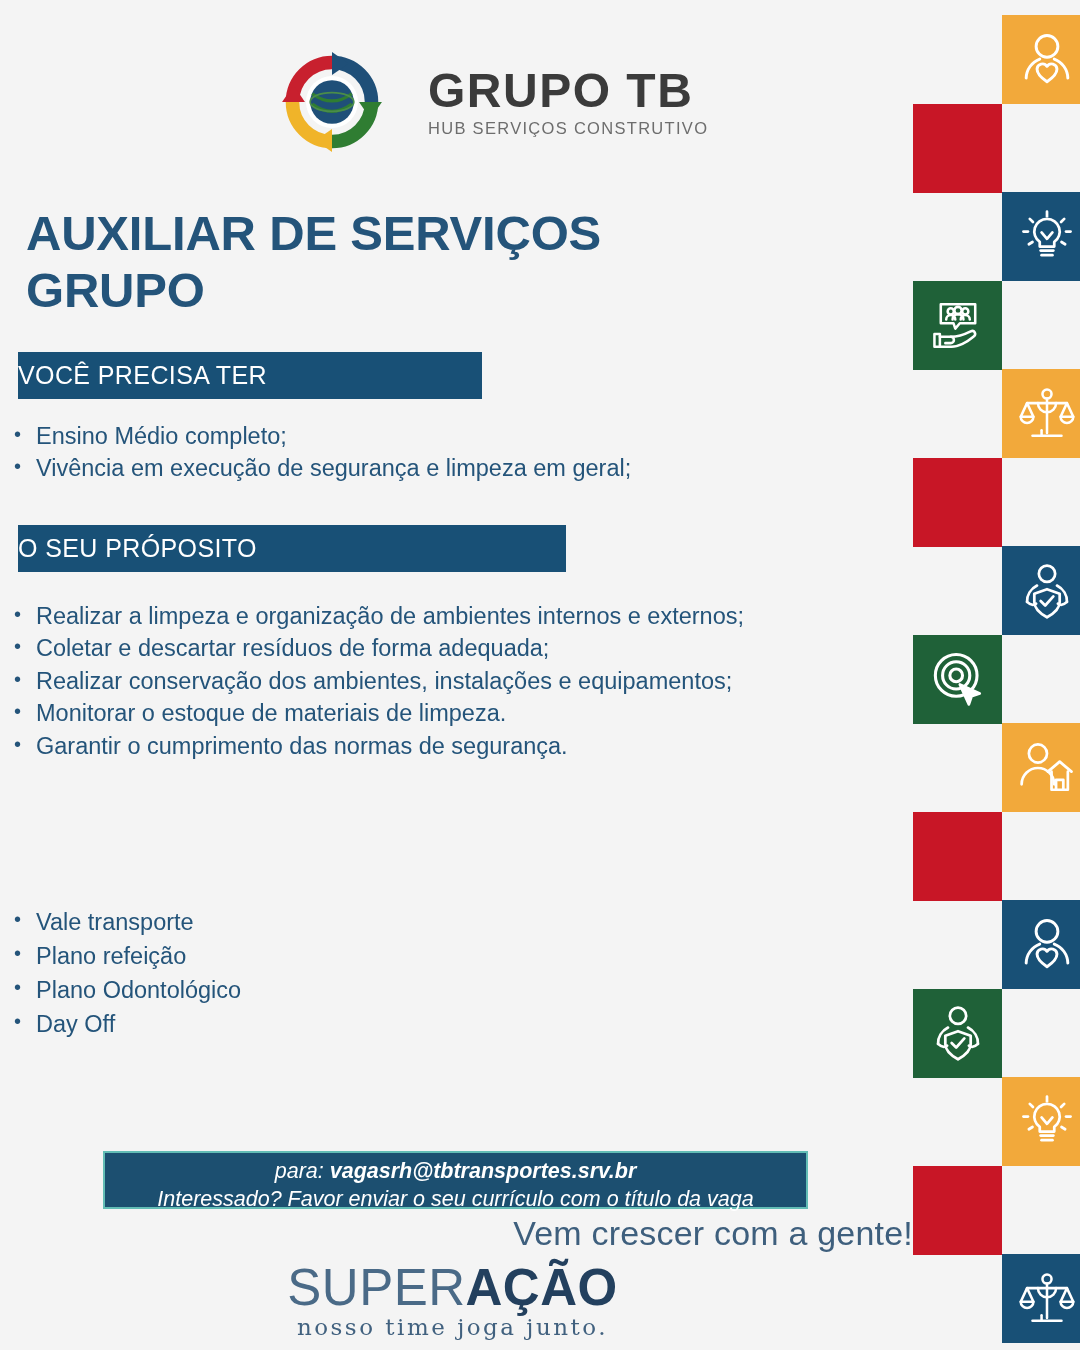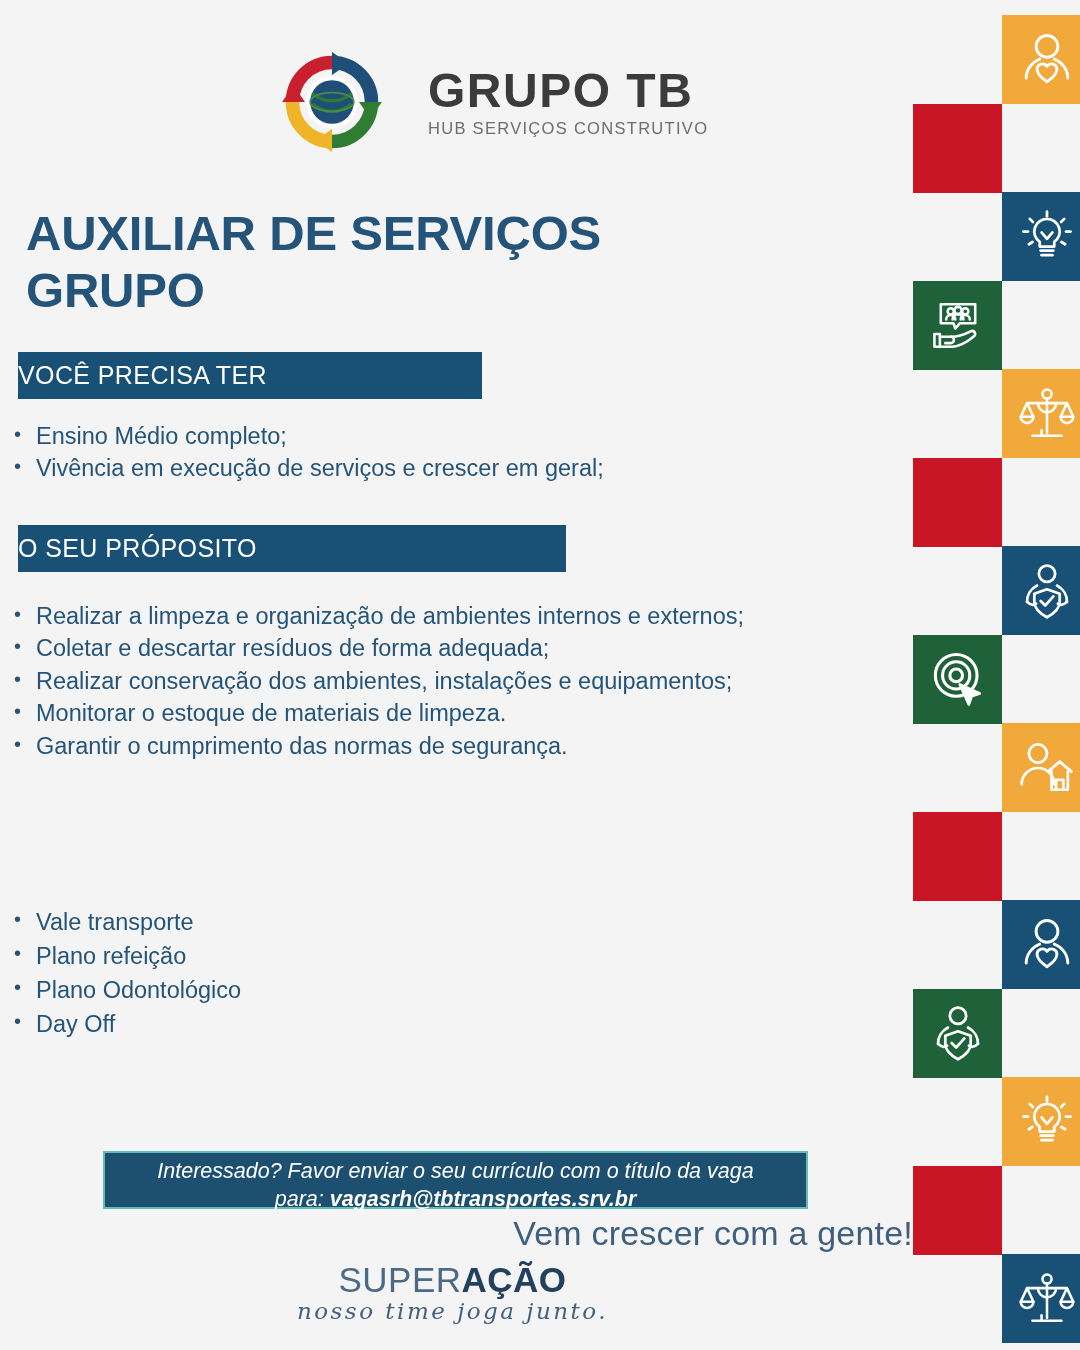"Vivência em execução de serviços" span.bullet-text { text: serviços e crescer -> segurança e limpeza }
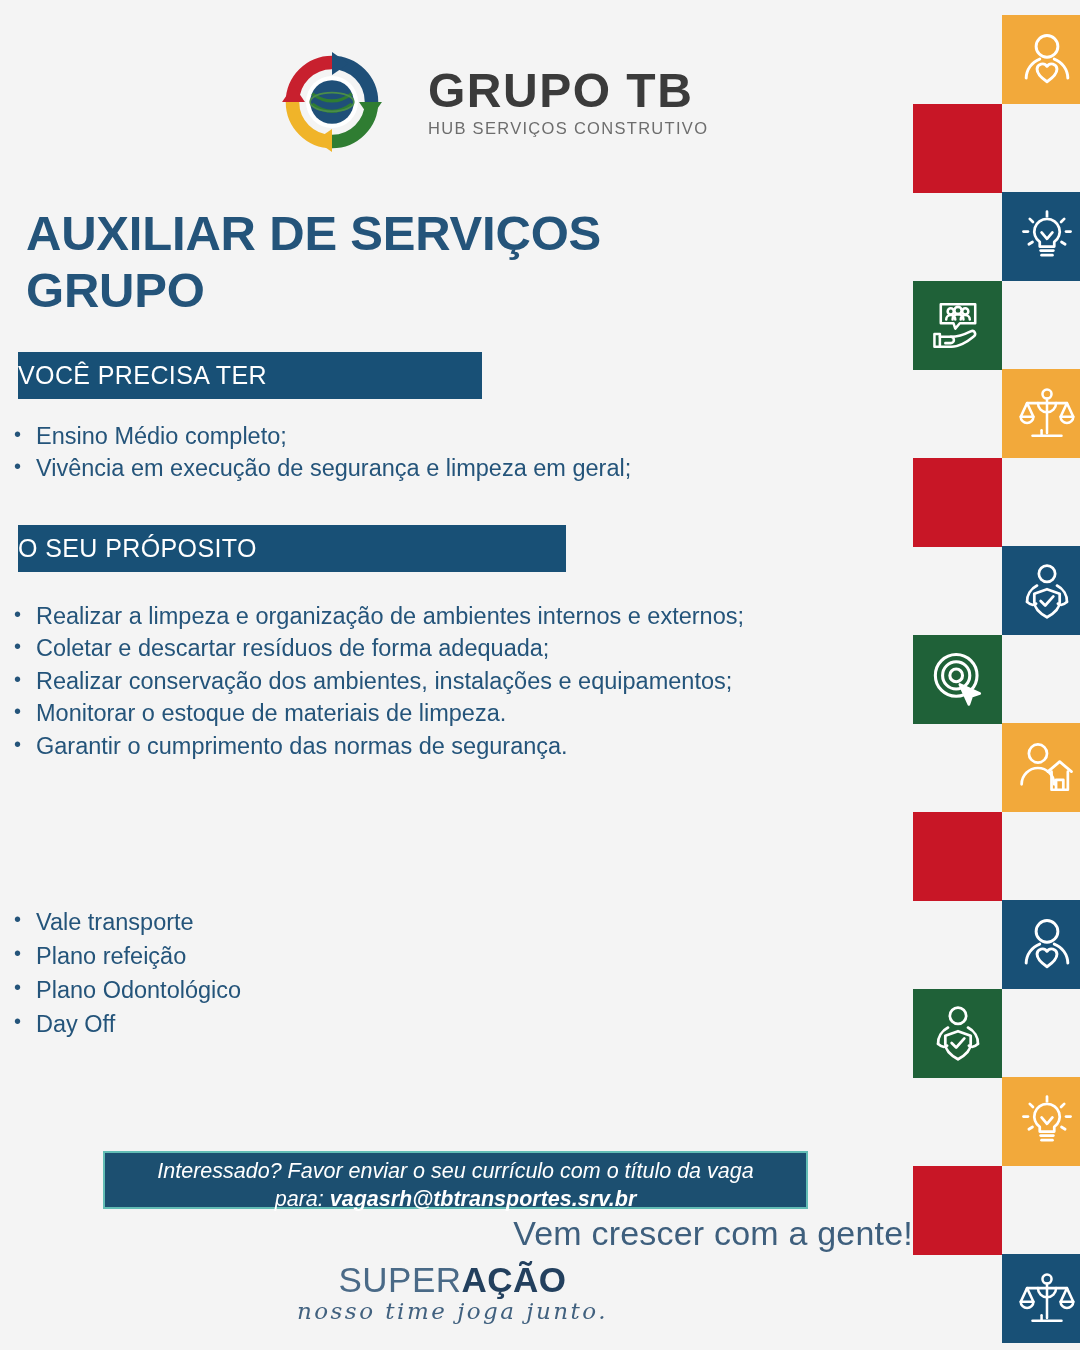"Interessado? Favor enviar o seu" div { order: before "para: vagasrh@tbtransportes.srv.br" -> after "para: vagasrh@tbtransportes.srv.br" }
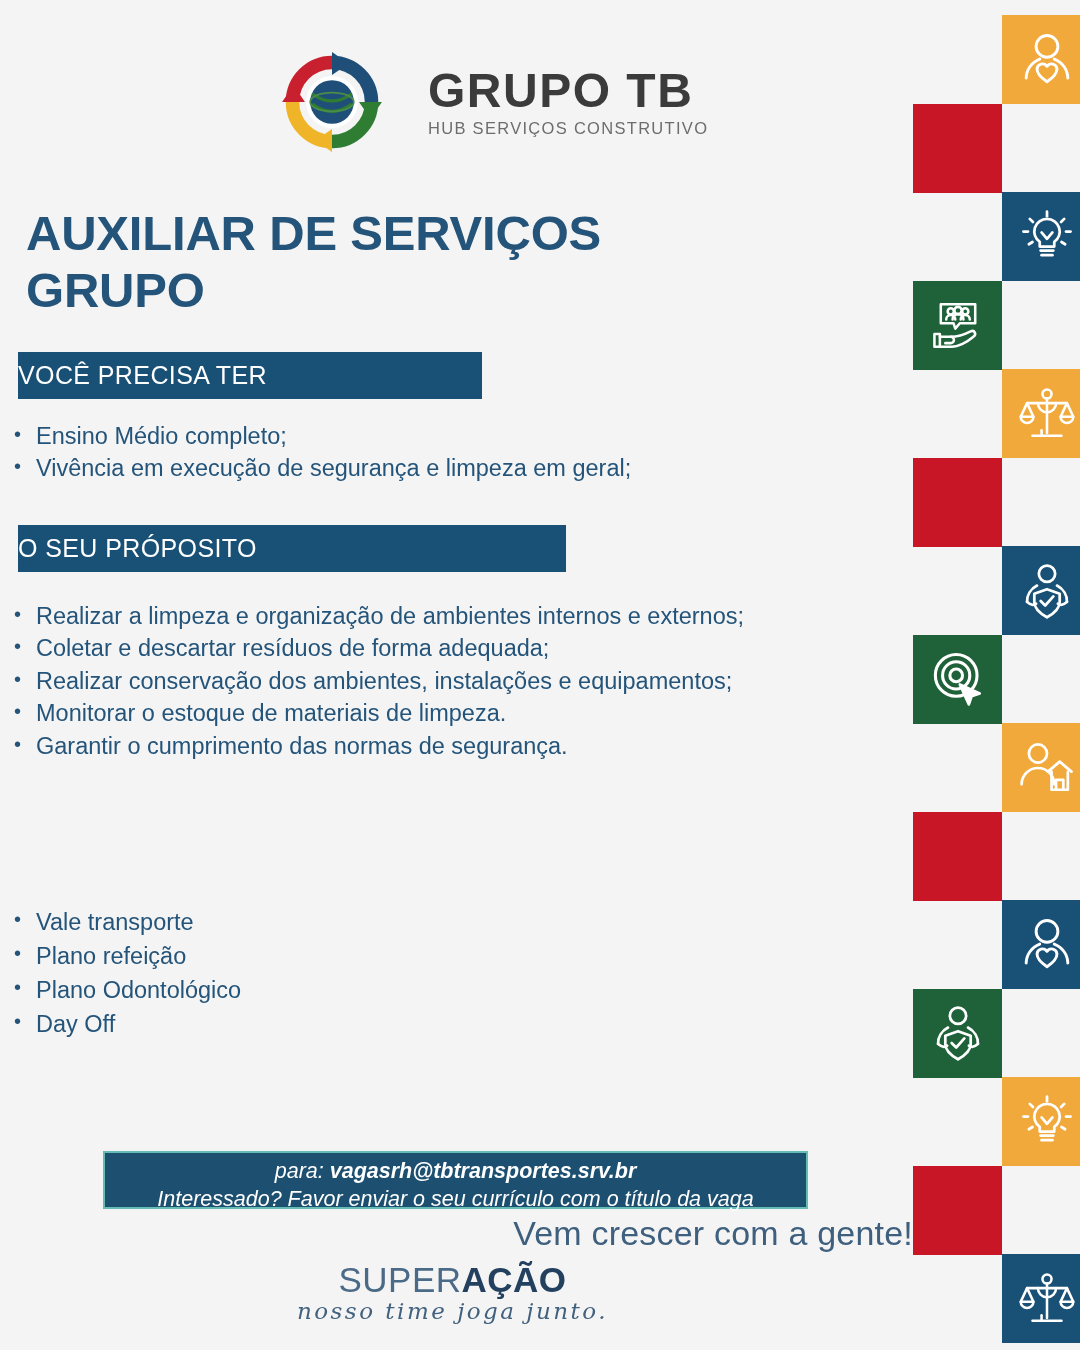"SUPERAÇÃO" #superacao-word { font-size: 35px -> 51px }
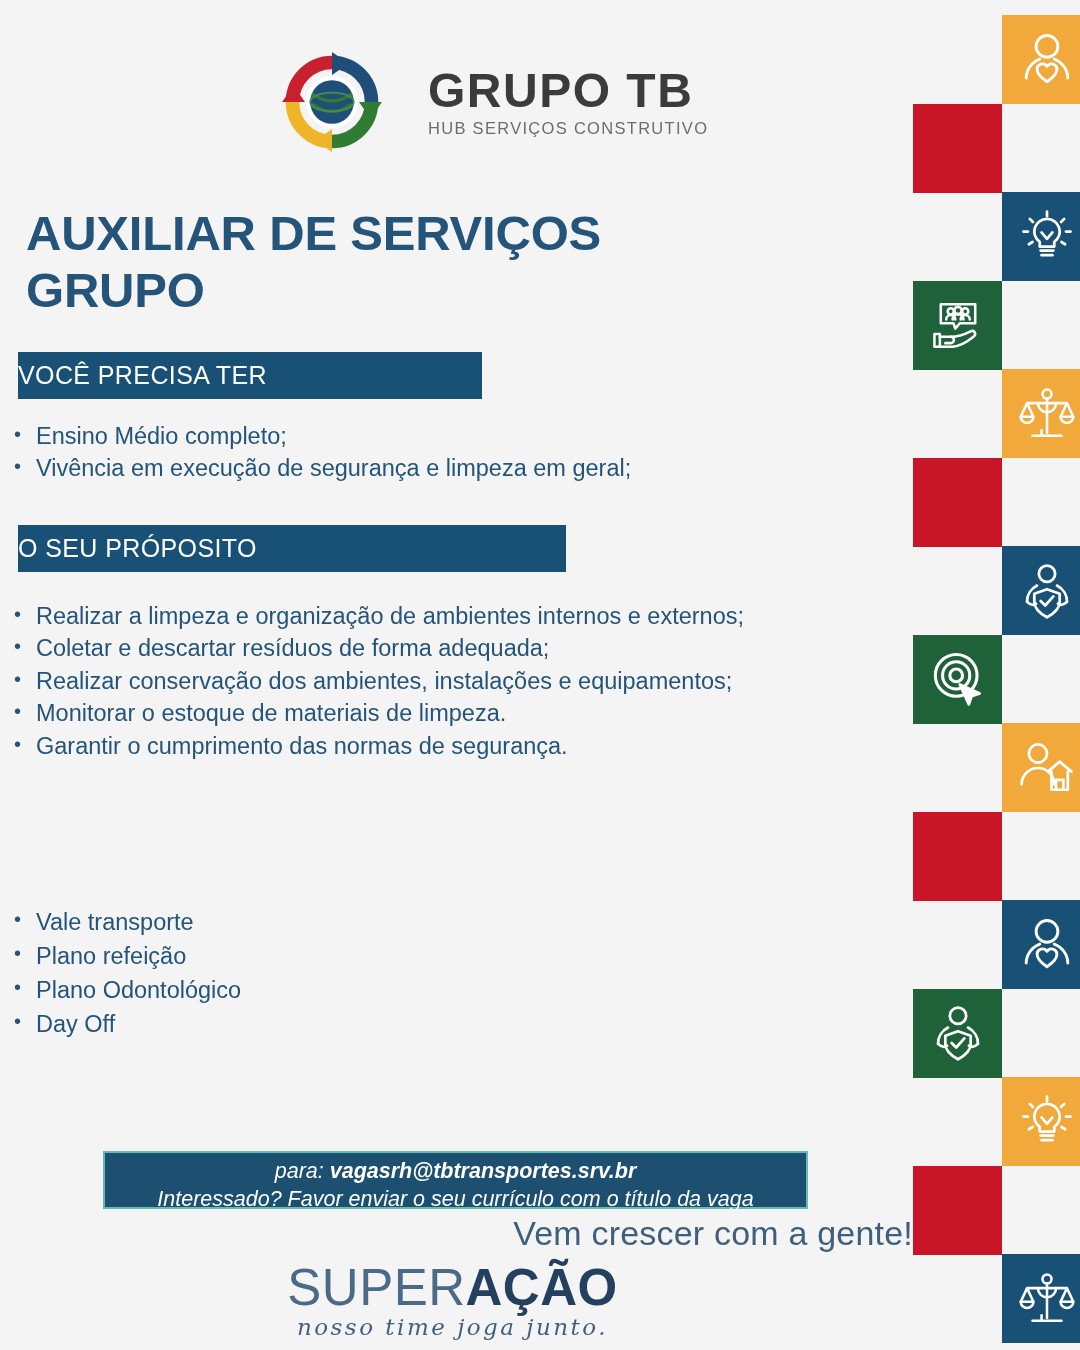"nosso time joga junto." #superacao-script { font-style: italic -> none }
